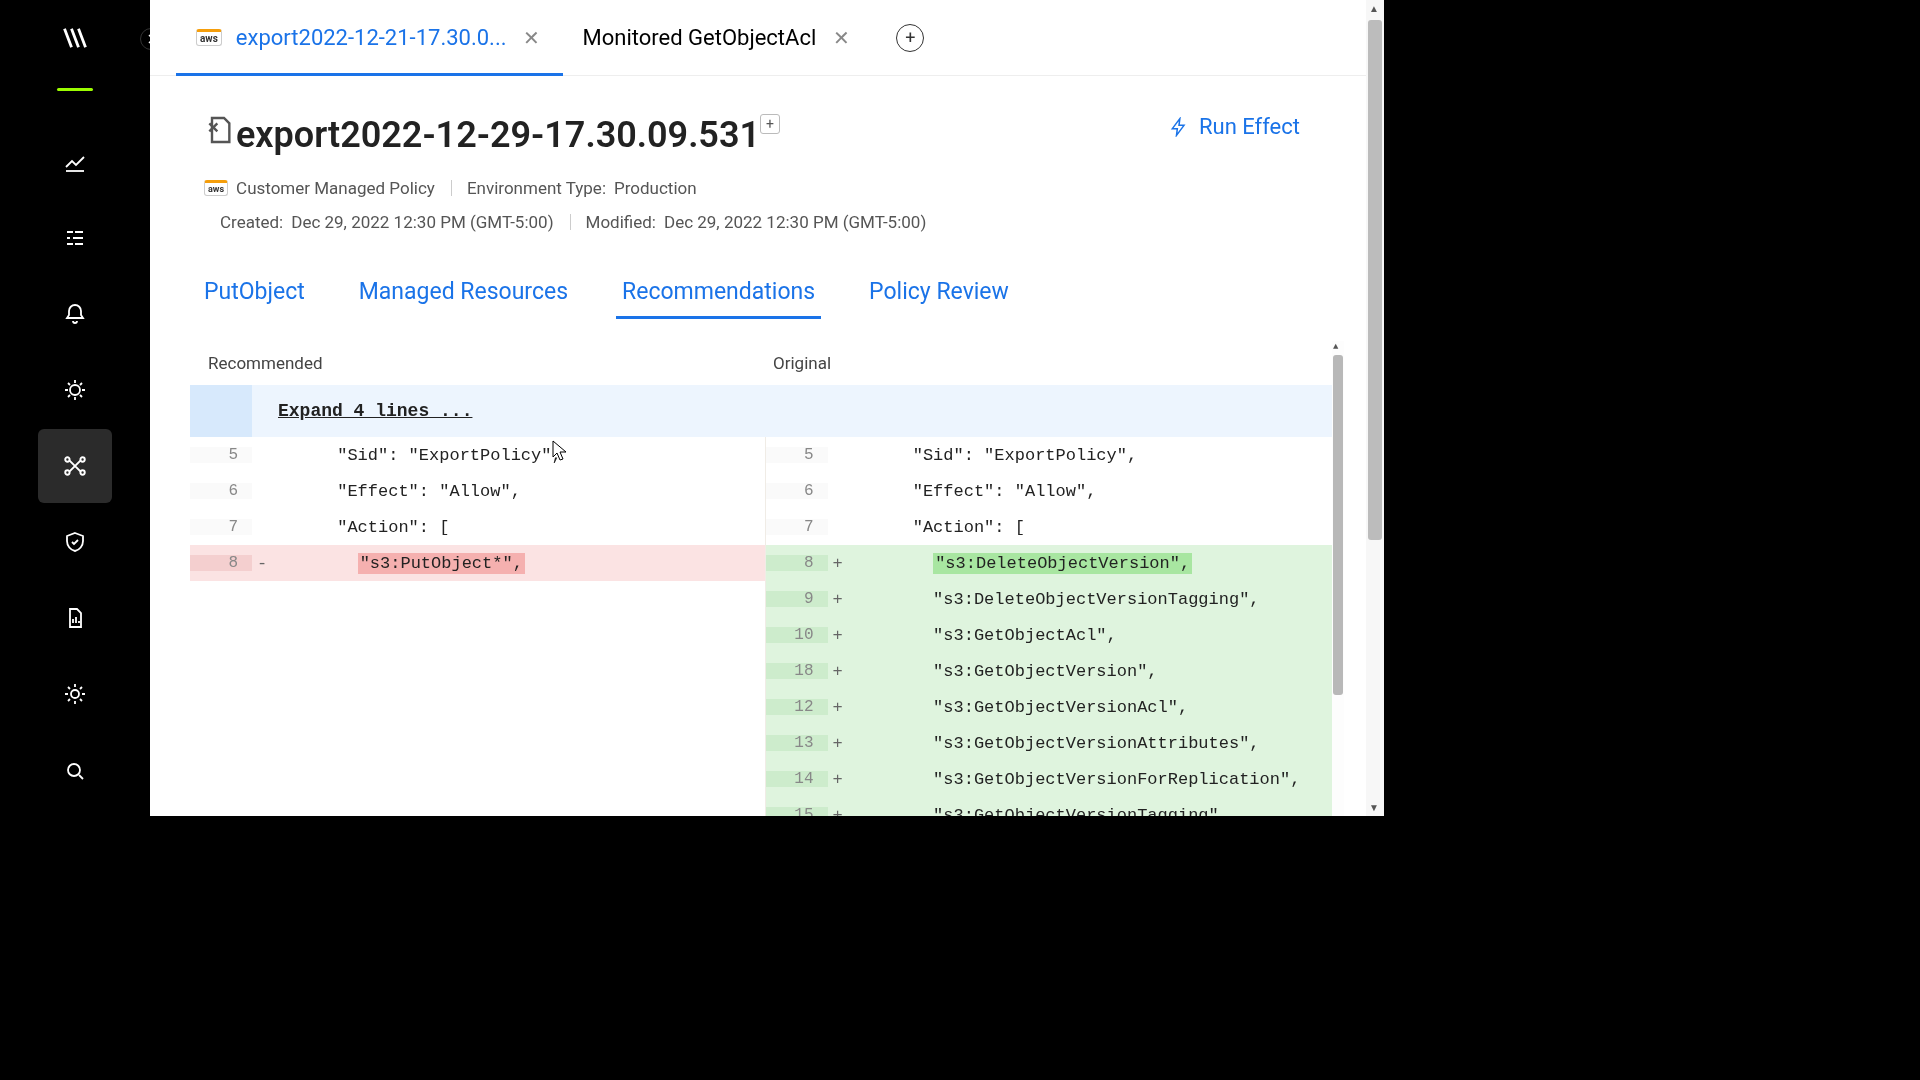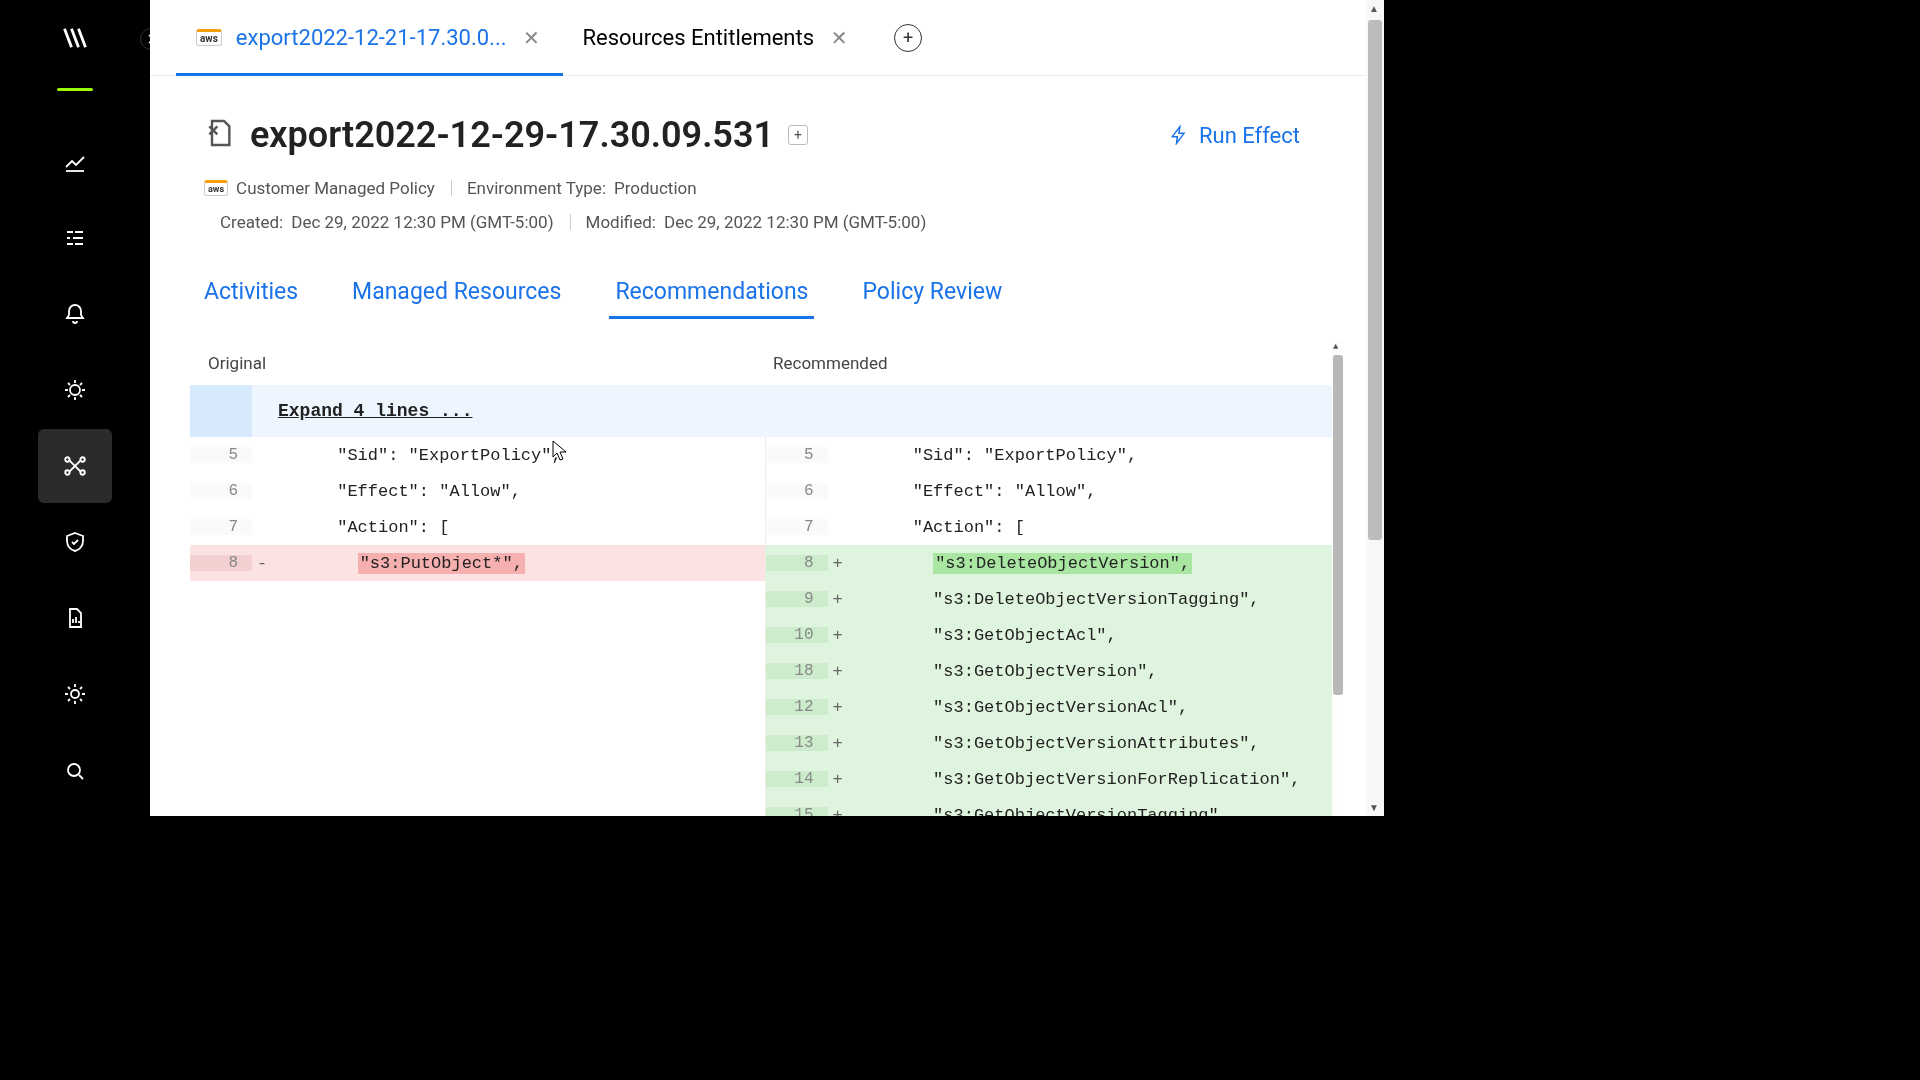"Resources Entitlements" span { text: Resources Entitlements -> Monitored GetObjectAcl }
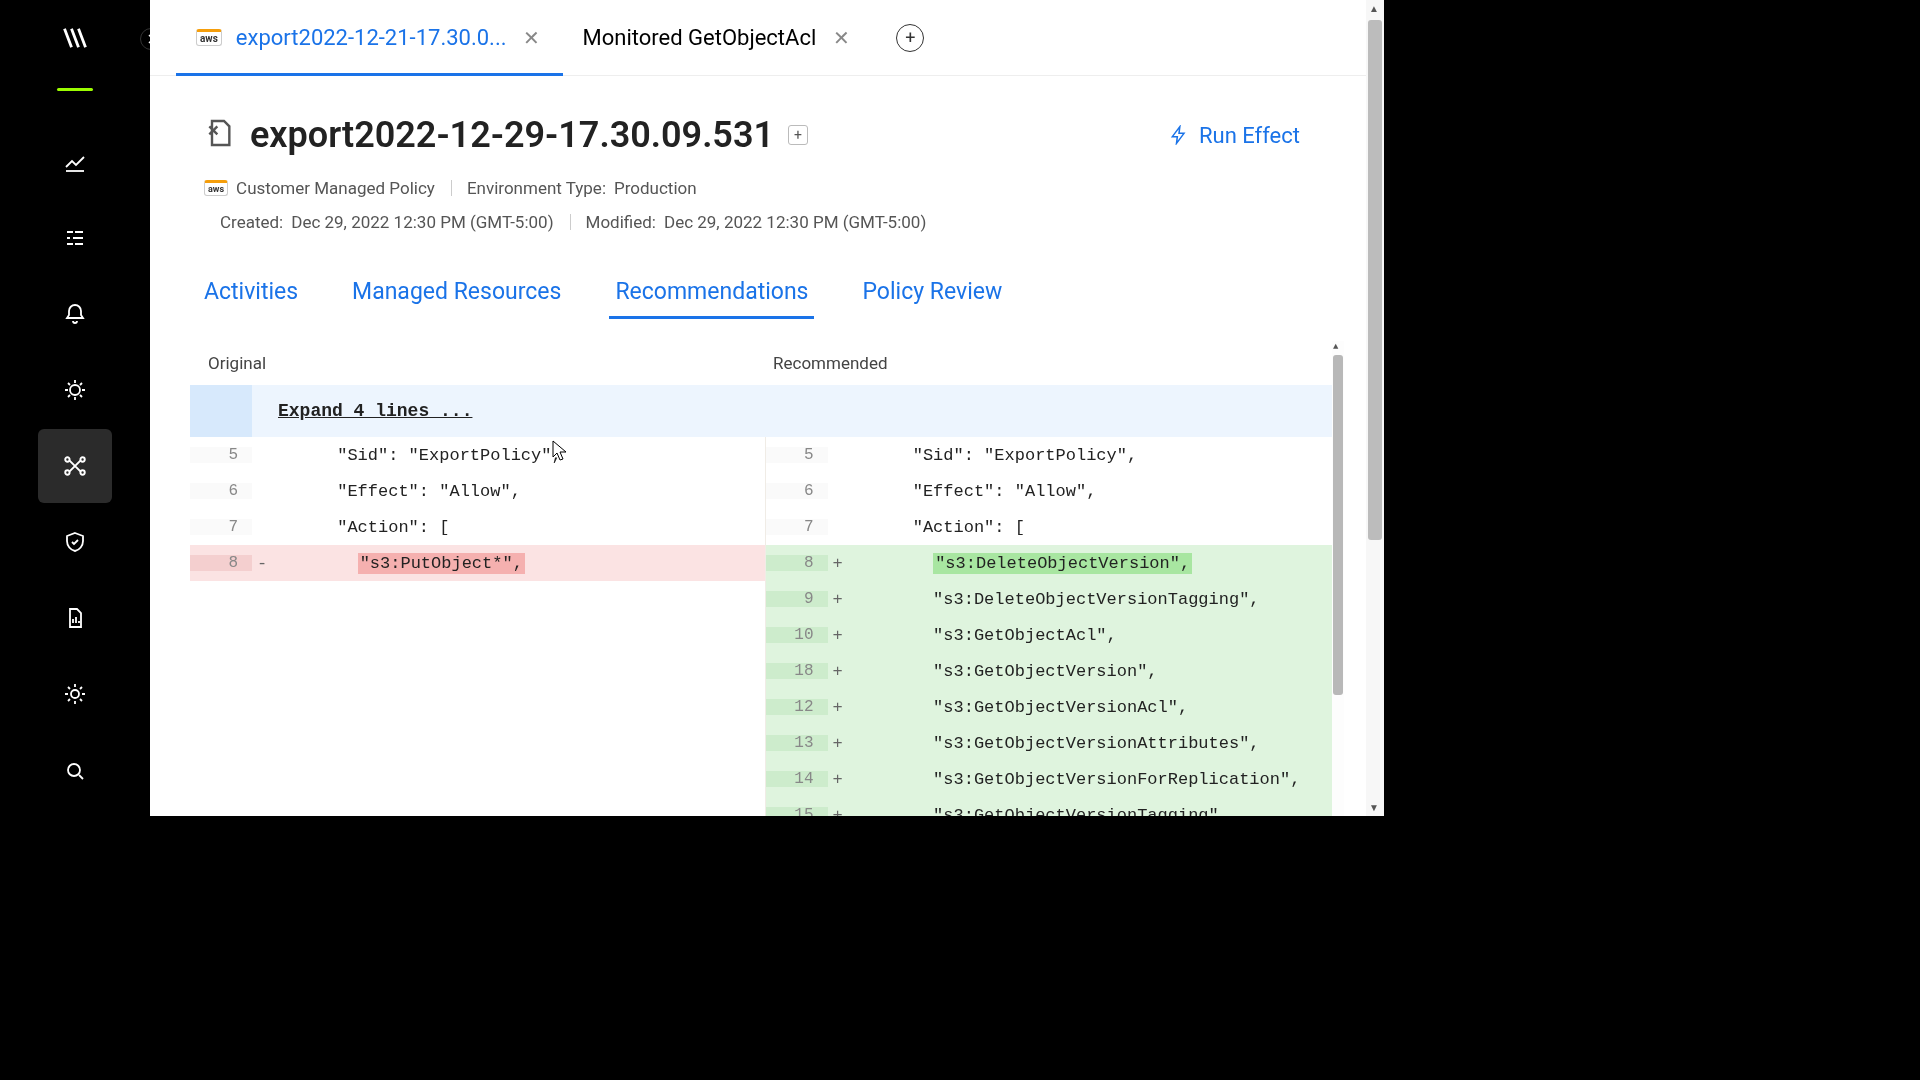"export2022-12-29-17.30.09.531" .title-row { align-items: center -> flex-start; gap: 14px -> none }
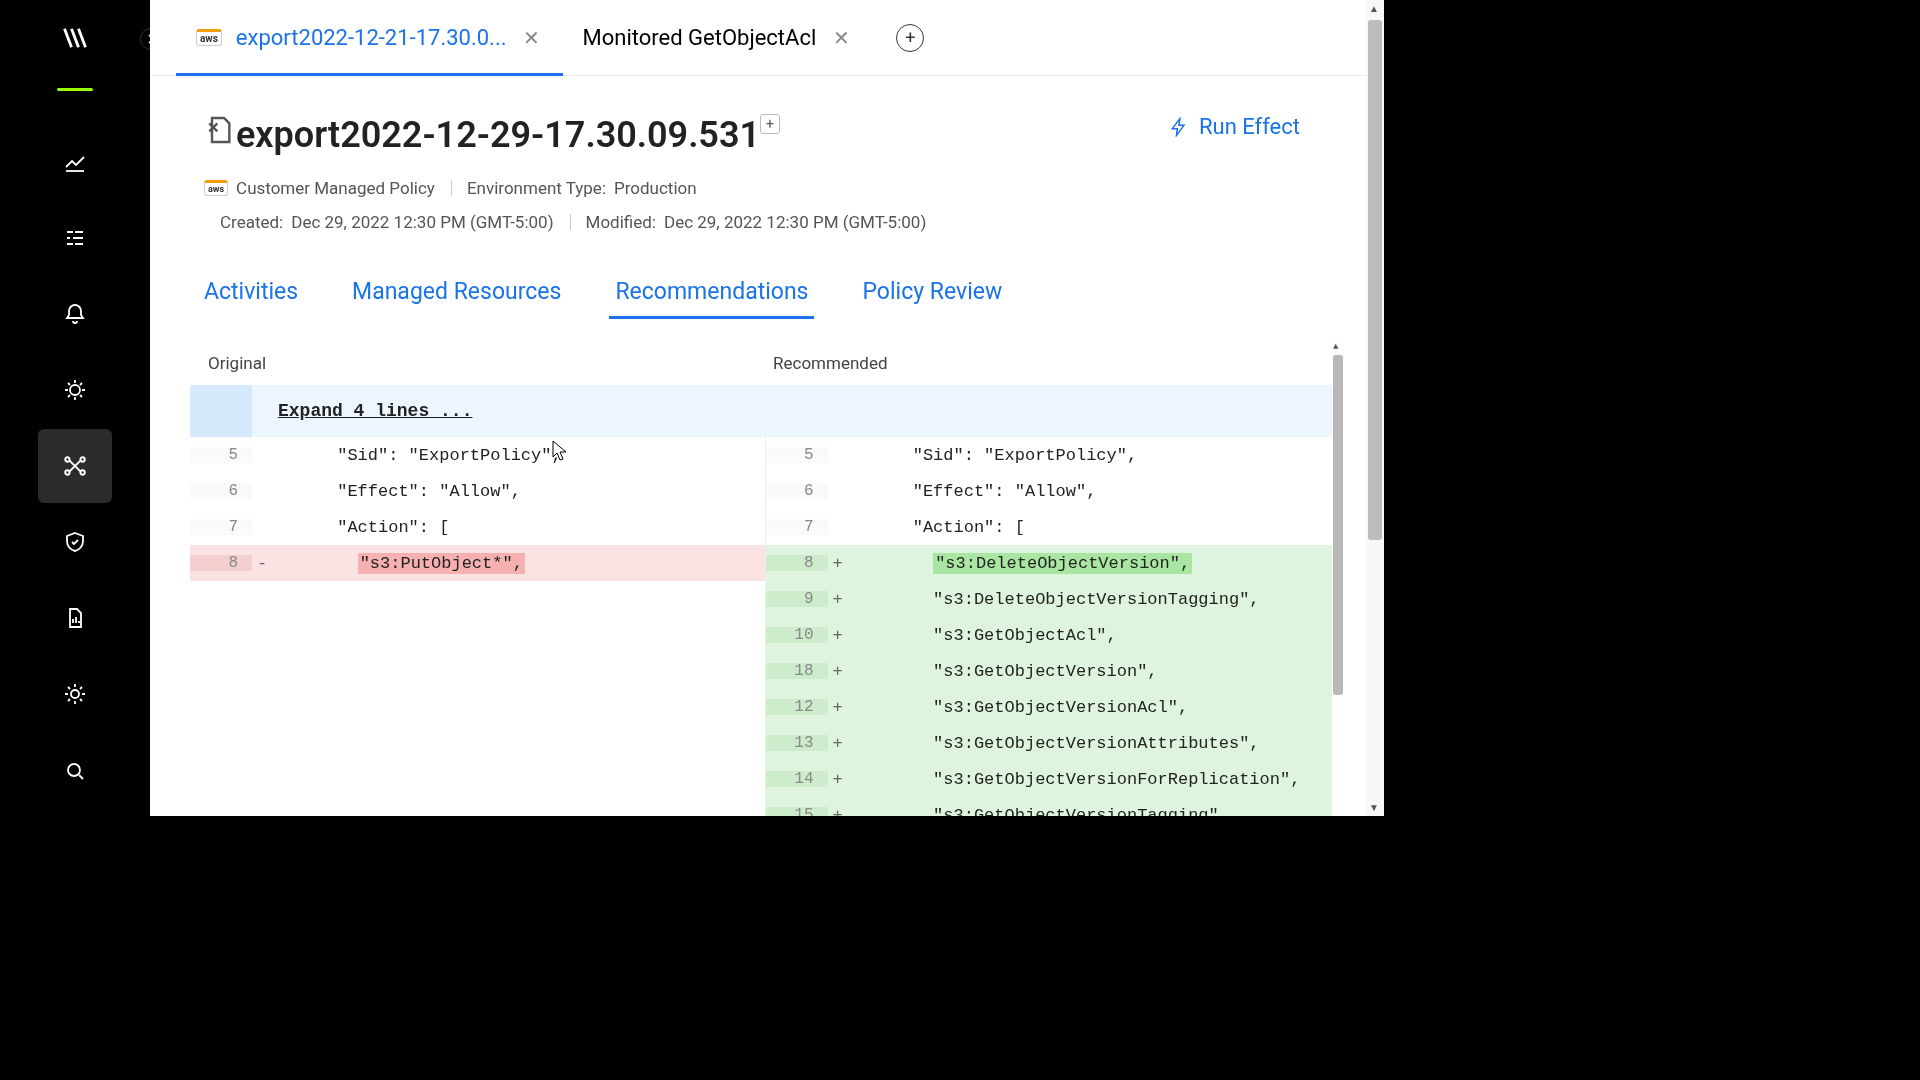"Activities" div.content-tab { text: Activities -> PutObject }
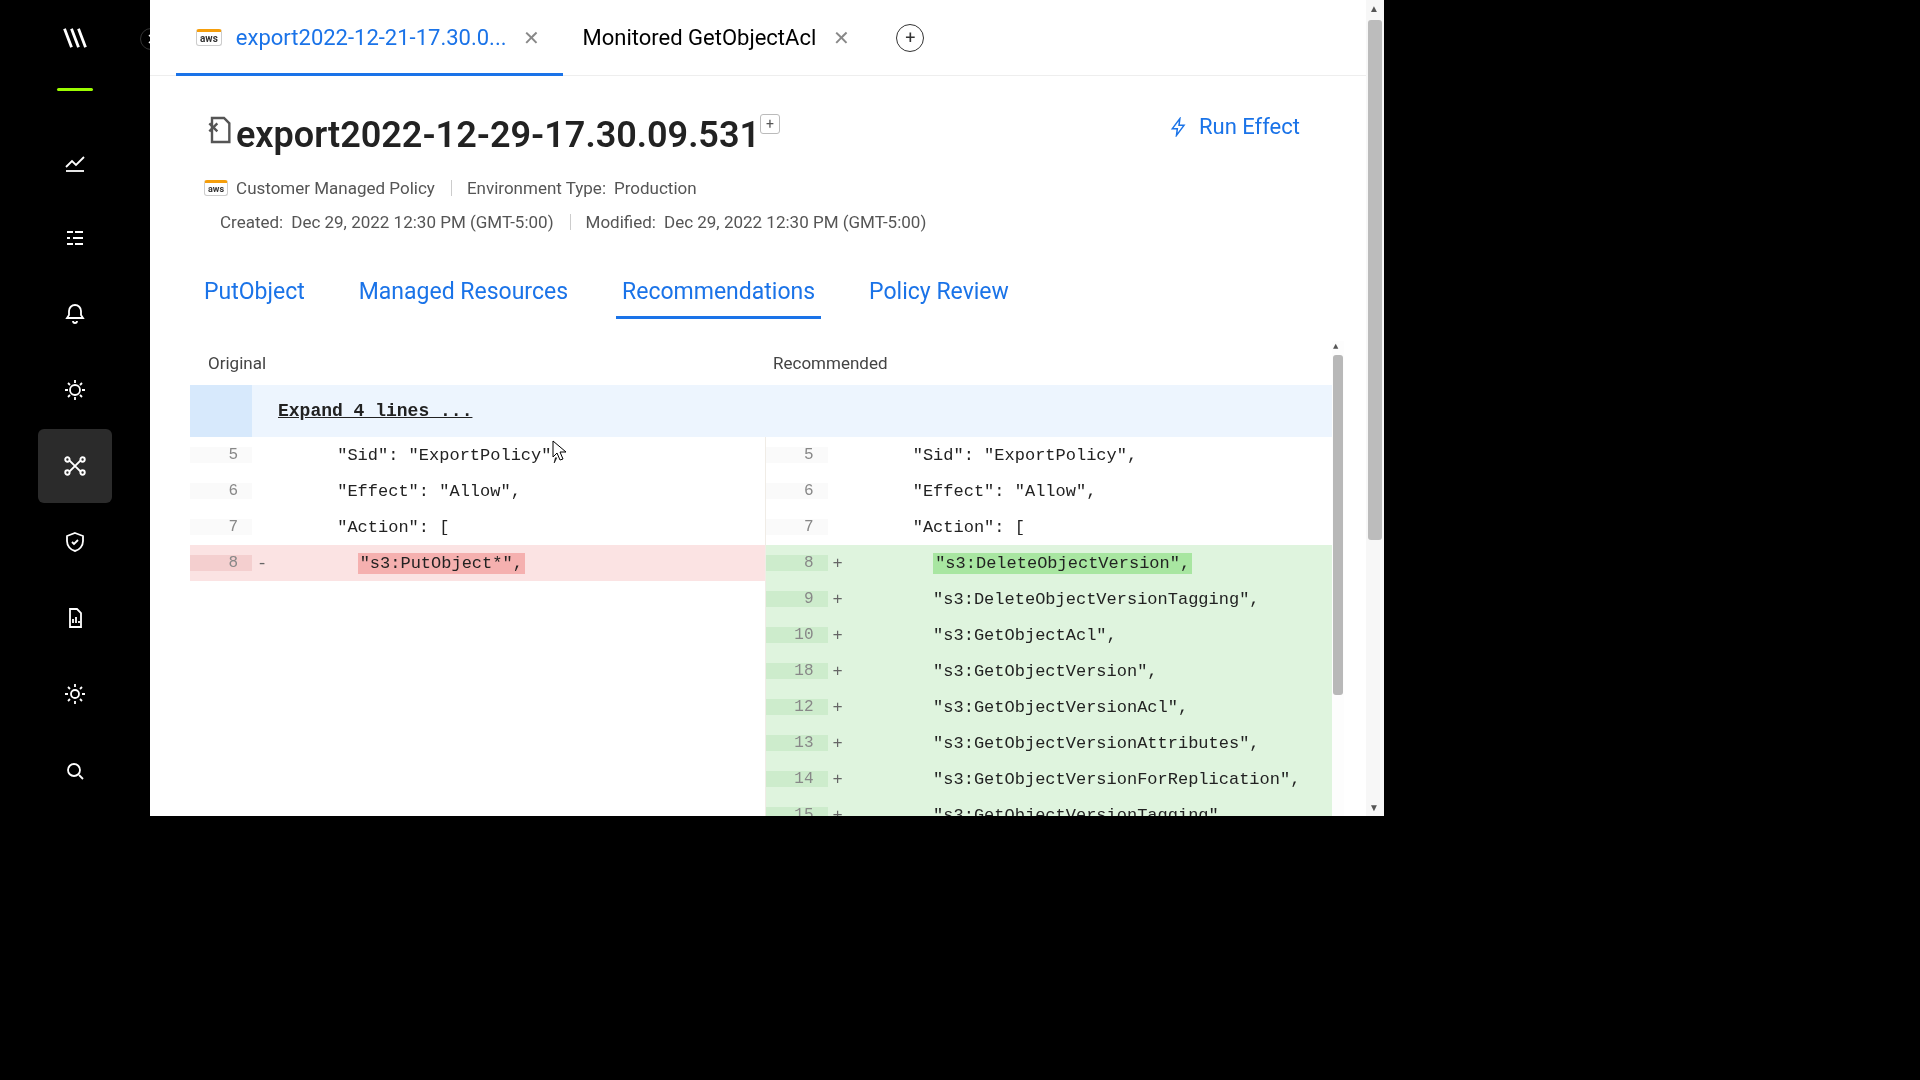"Original" div.col { order: before "Recommended" -> after "Recommended" }
